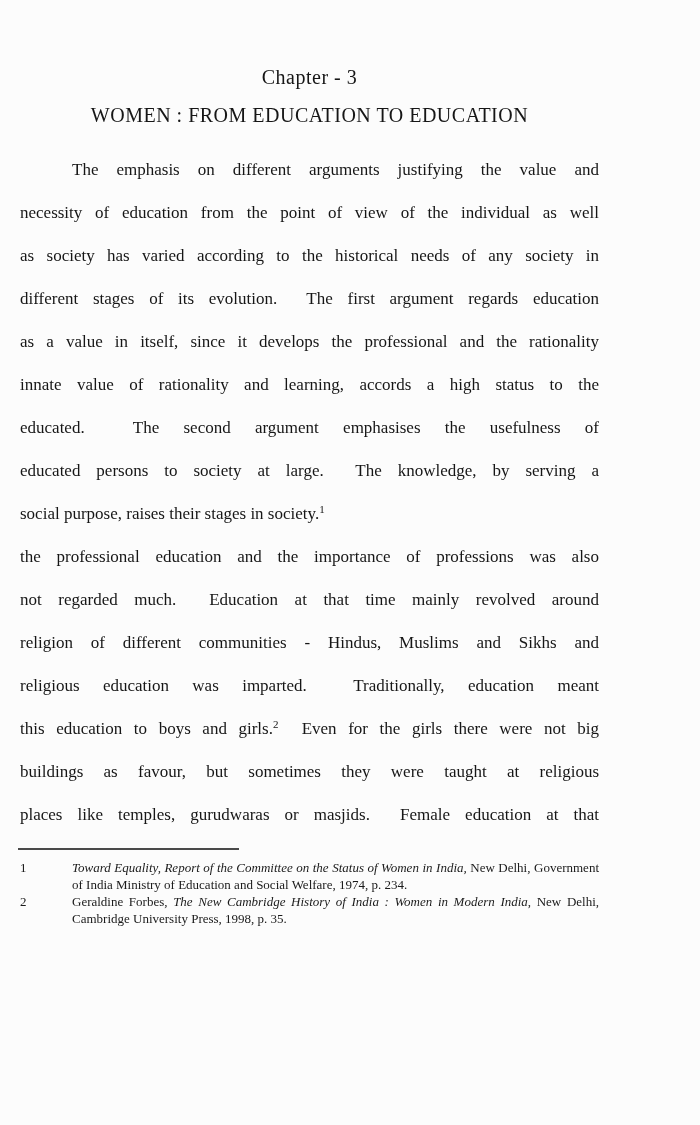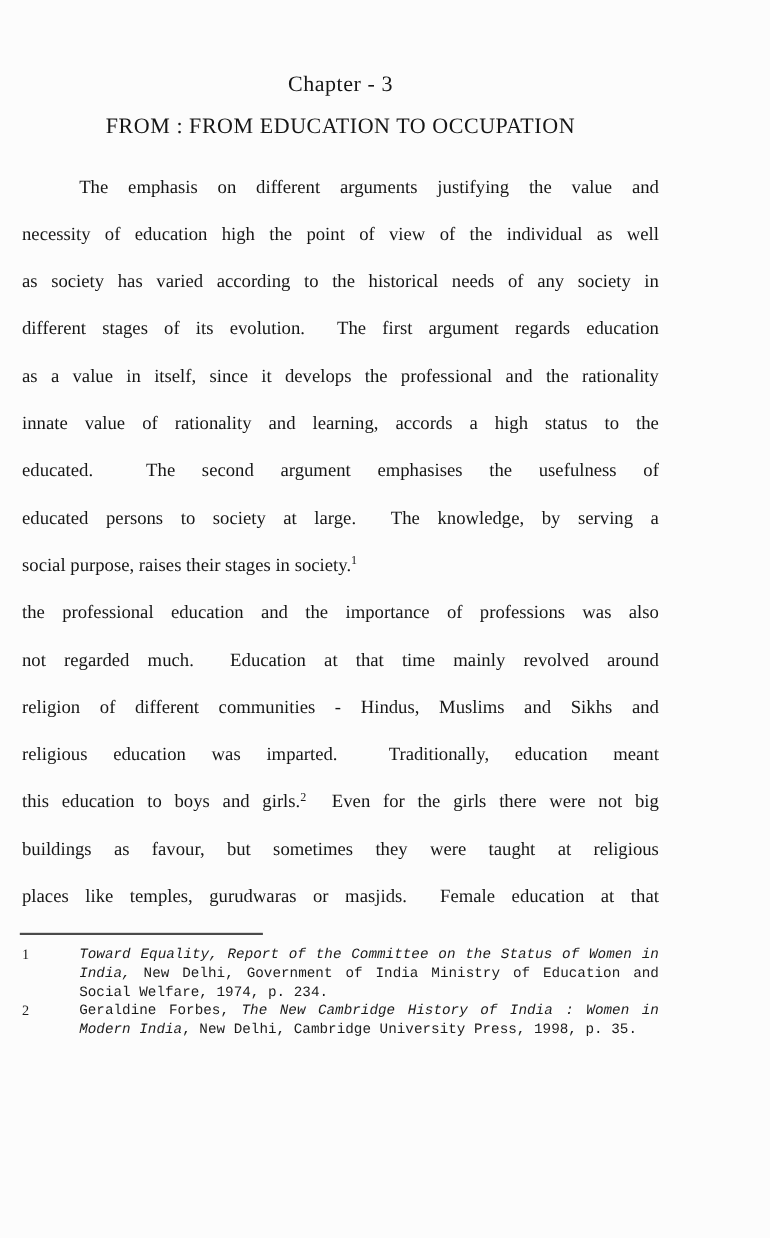"FROM : FROM EDUCATION TO" h2.chapter-title { text: FROM : FROM EDUCATION TO OCCUPATION -> WOMEN : FROM EDUCATION TO EDUCATION }
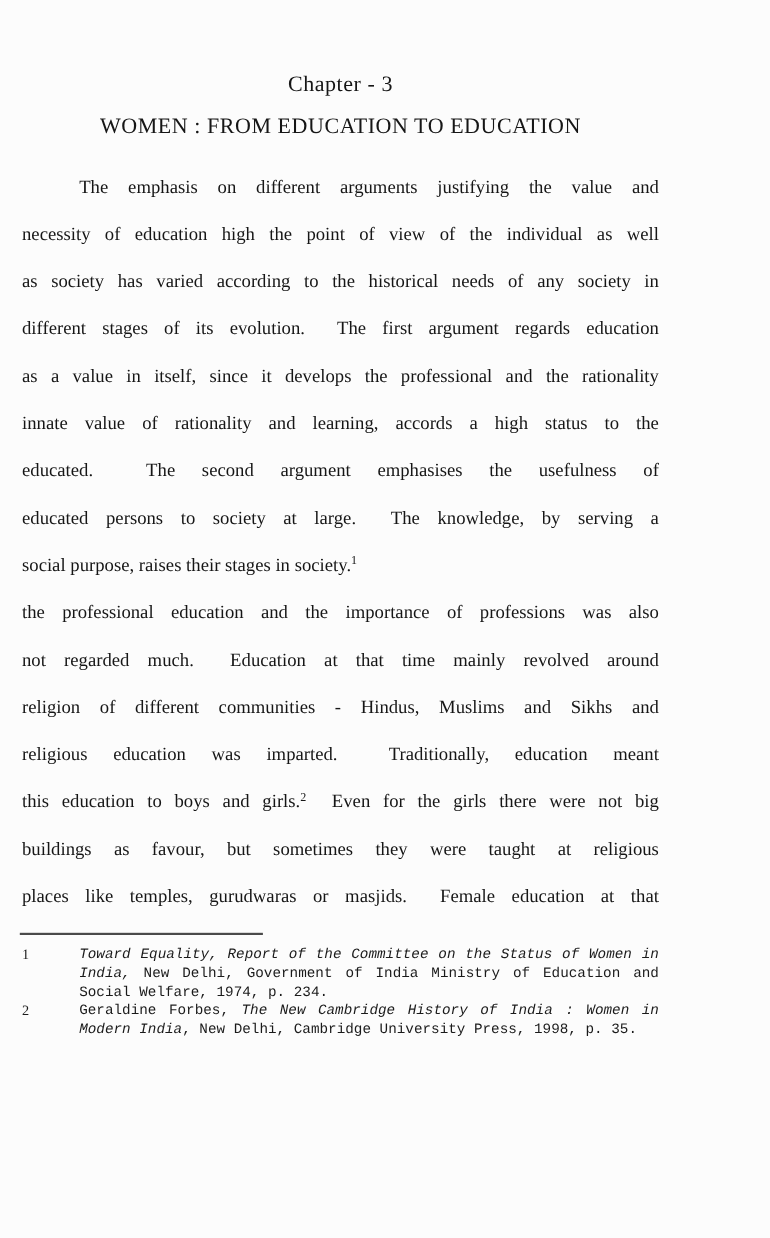"necessity of education high the" div.line { text: high -> from }
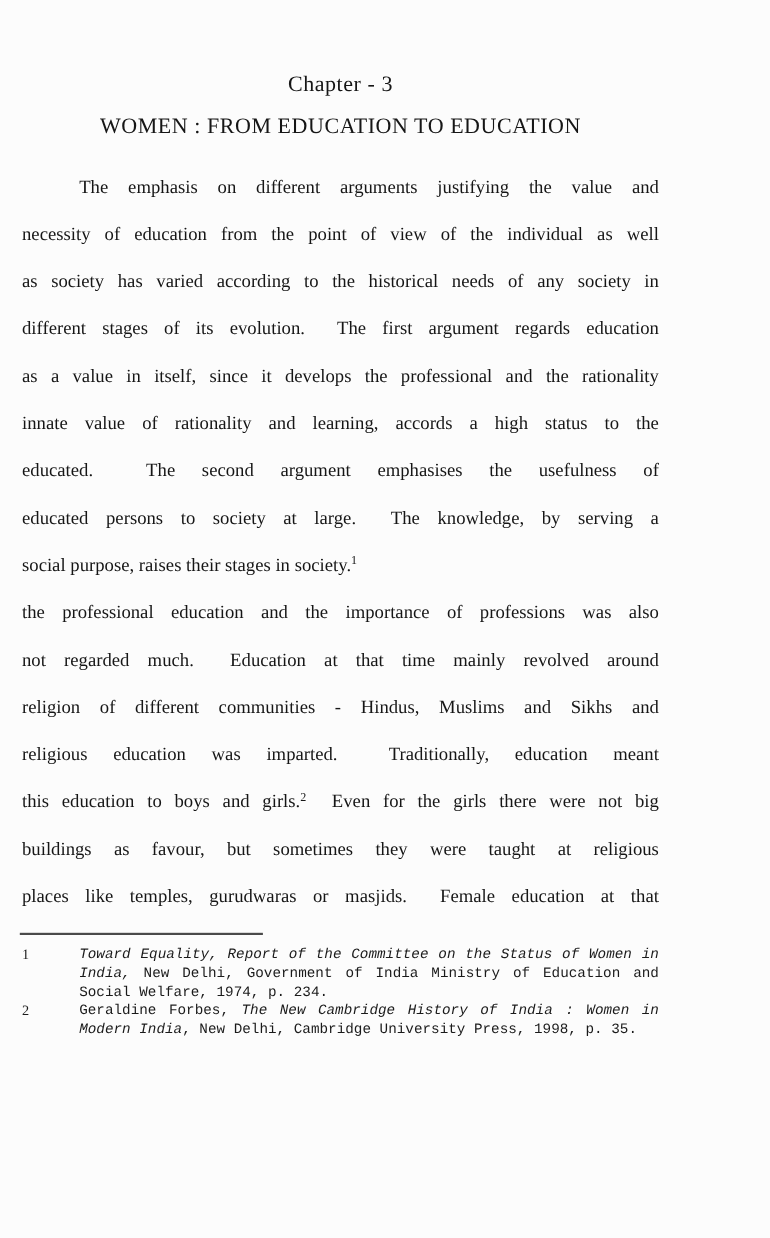"Toward Equality, Report of the" .fn-text { font-family: Liberation Mono, monospace -> none }
